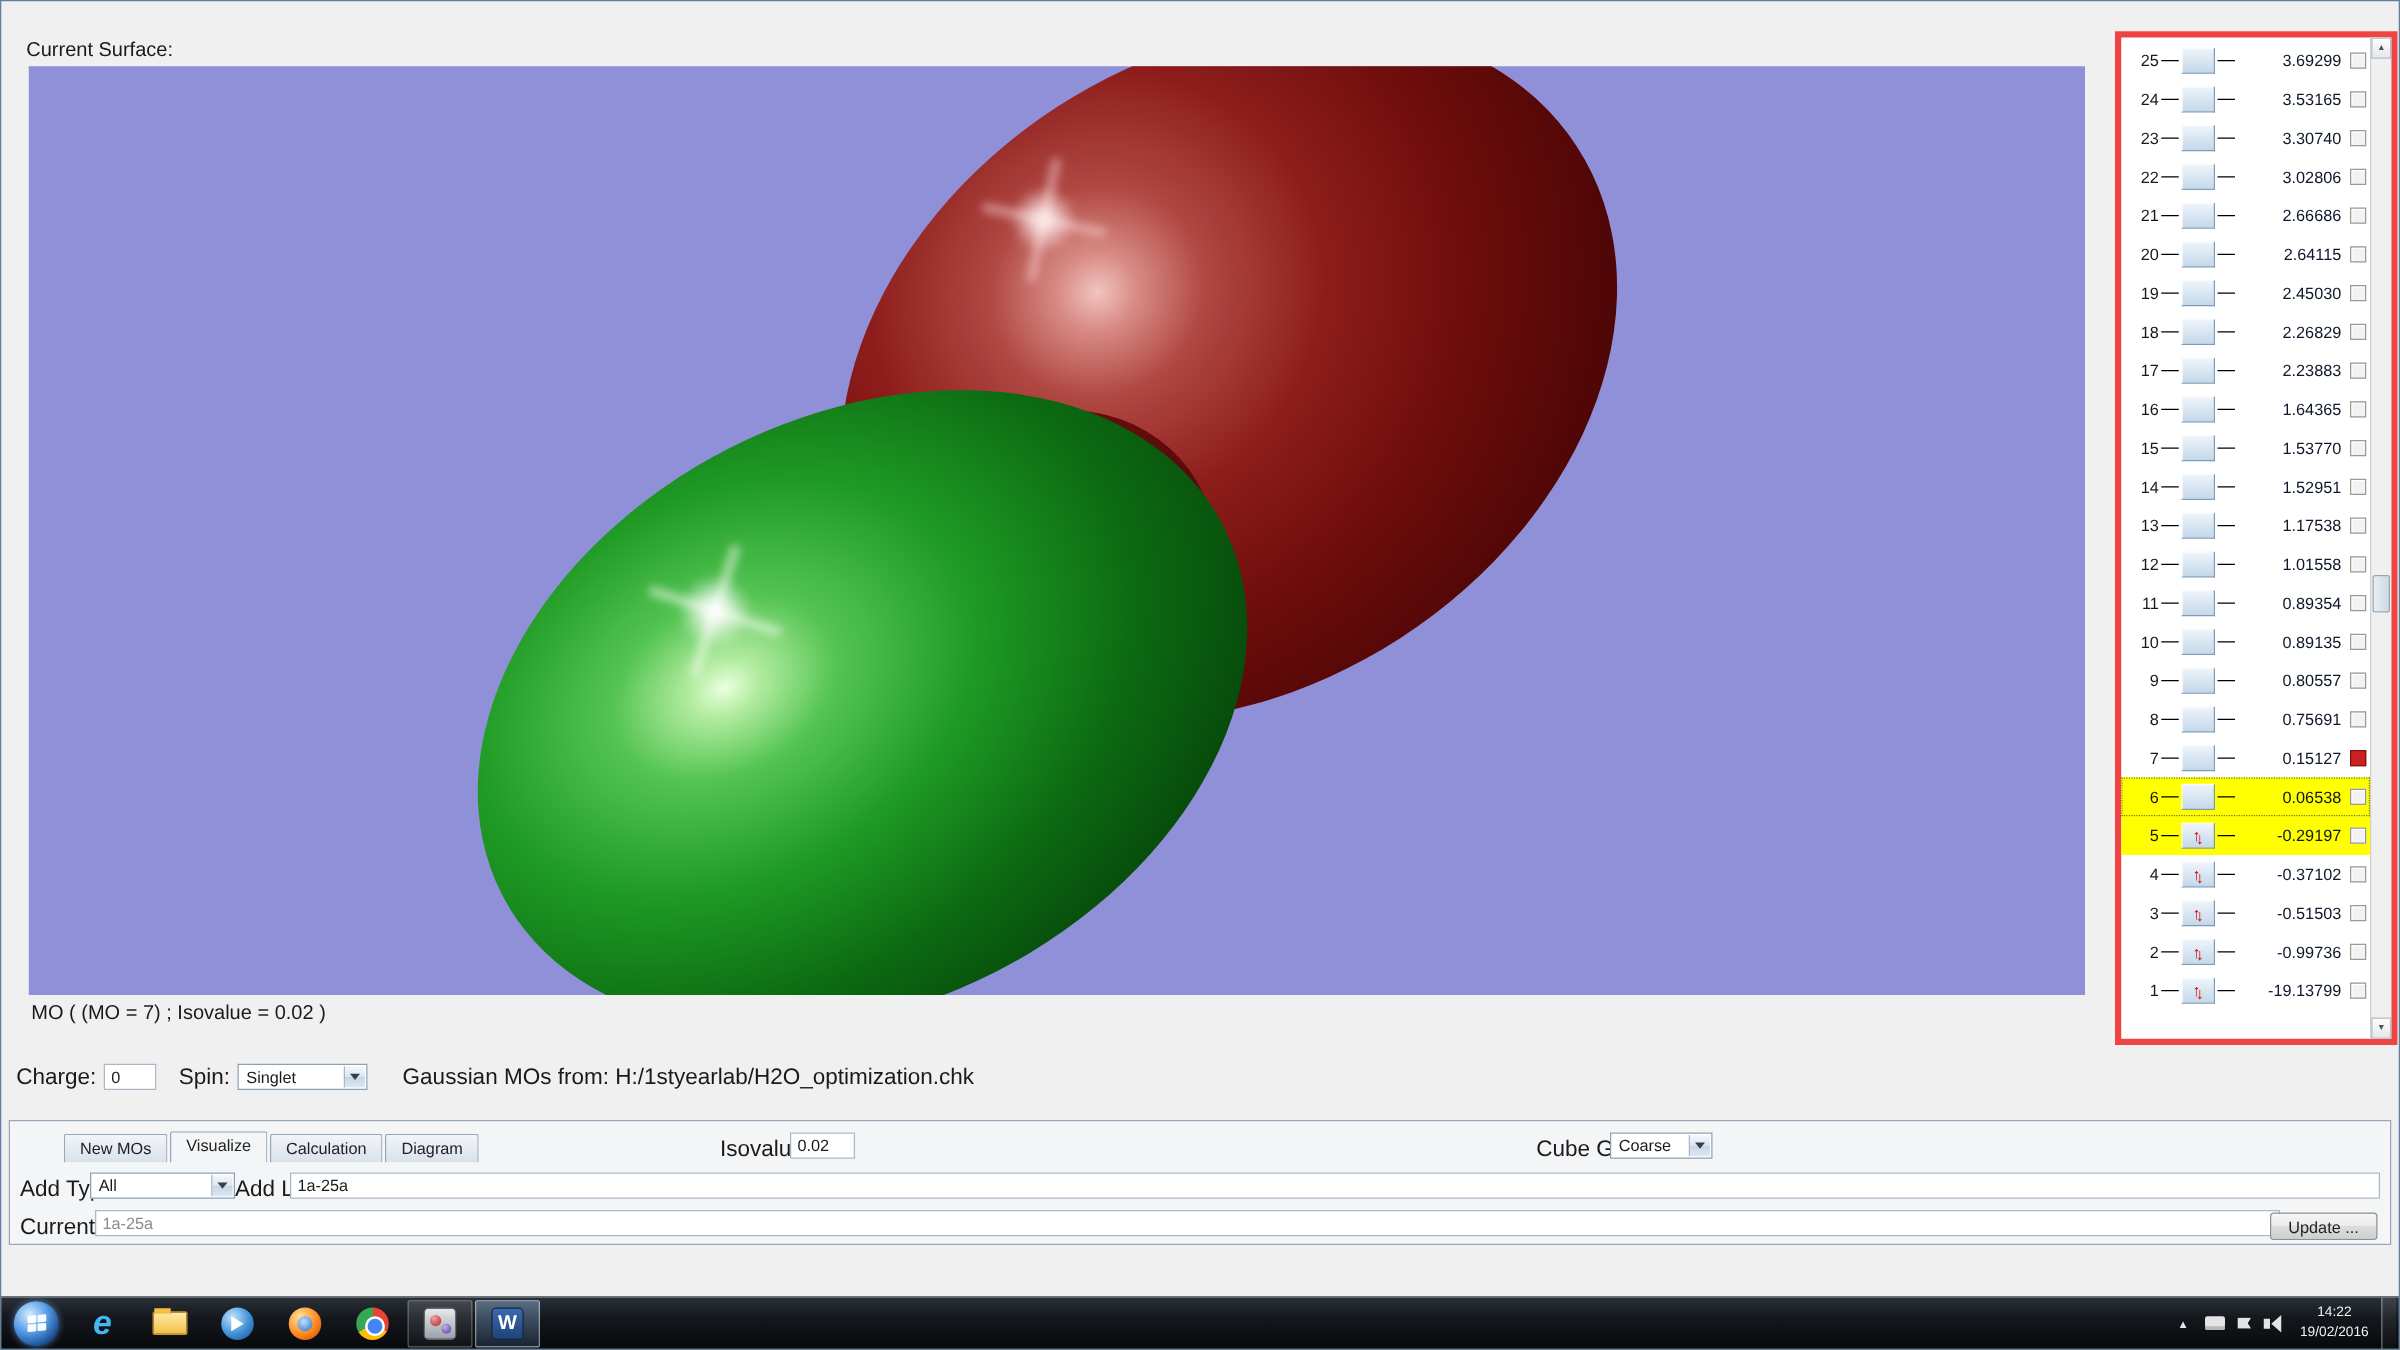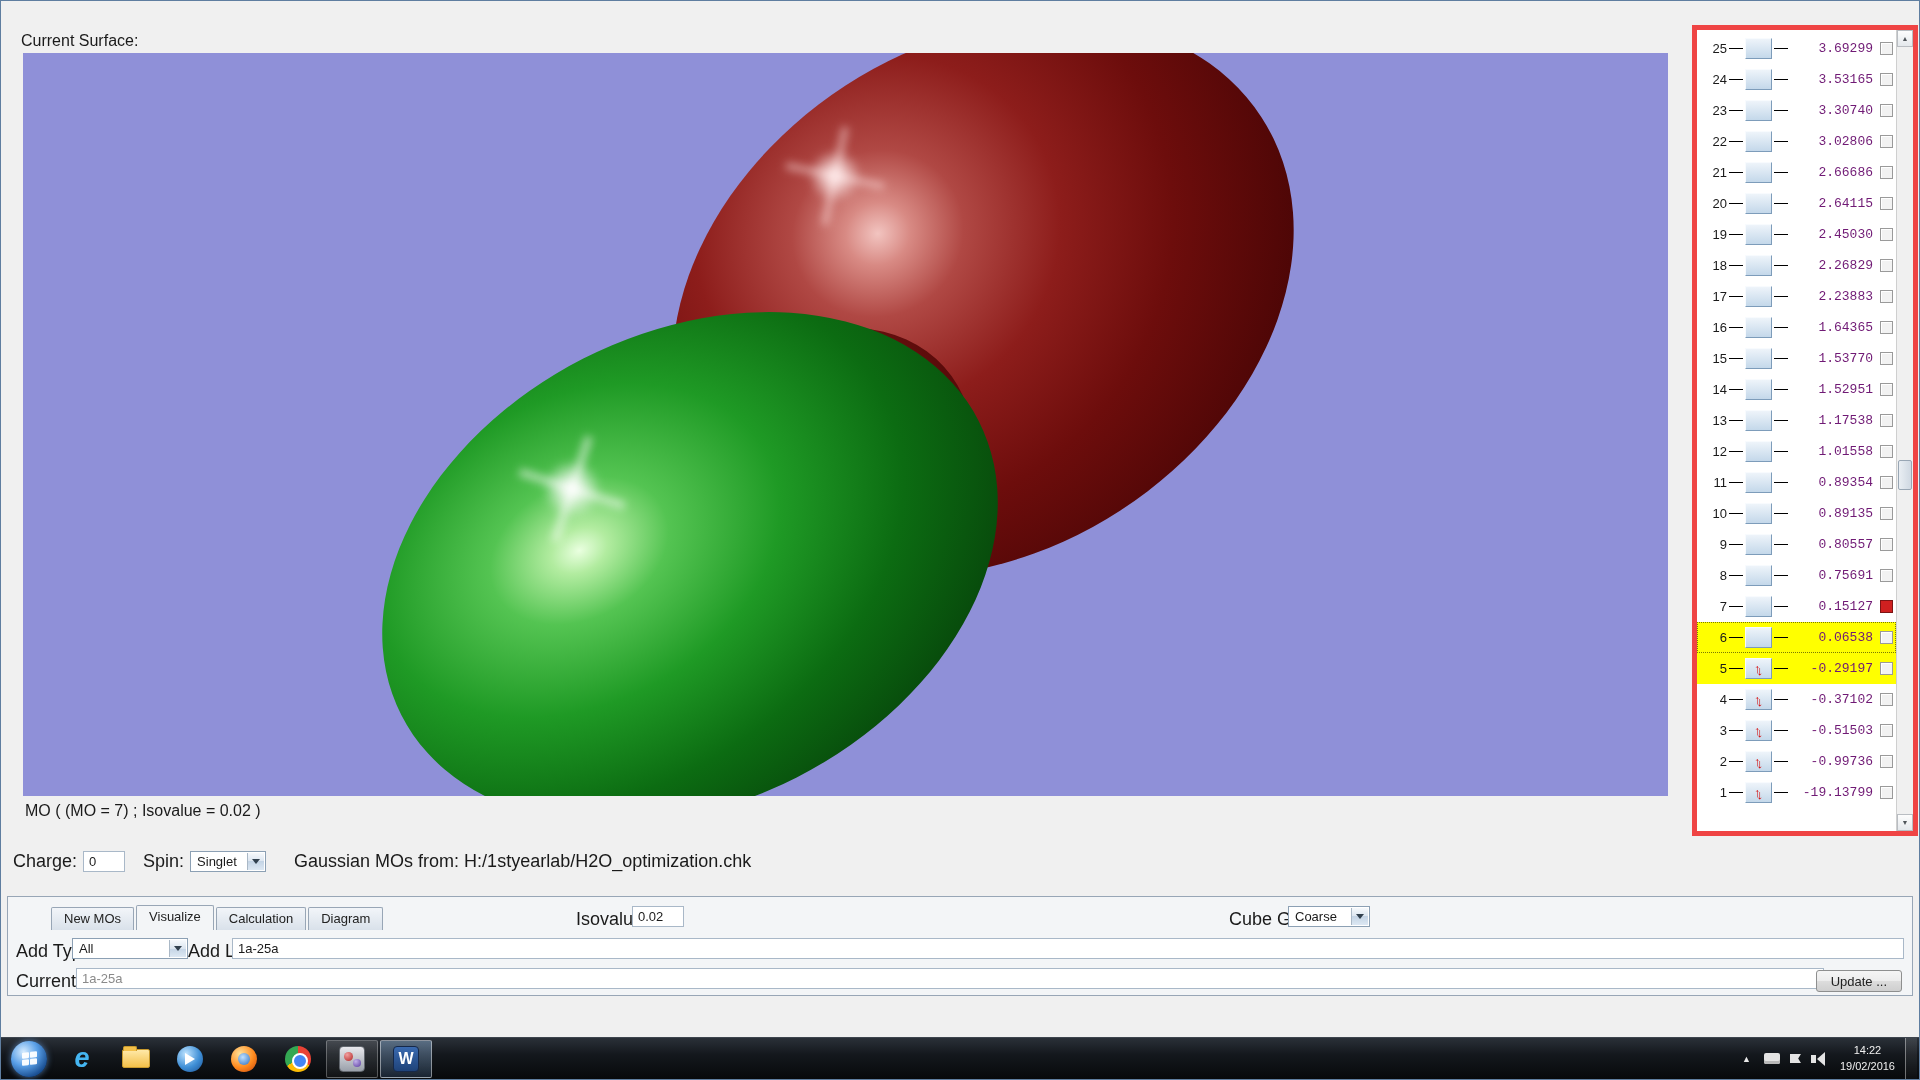"3.69299" .mo-energy { color: #701a75 -> #0f172a; font-family: Liberation Mono, monospace -> Liberation Sans, sans-serif }
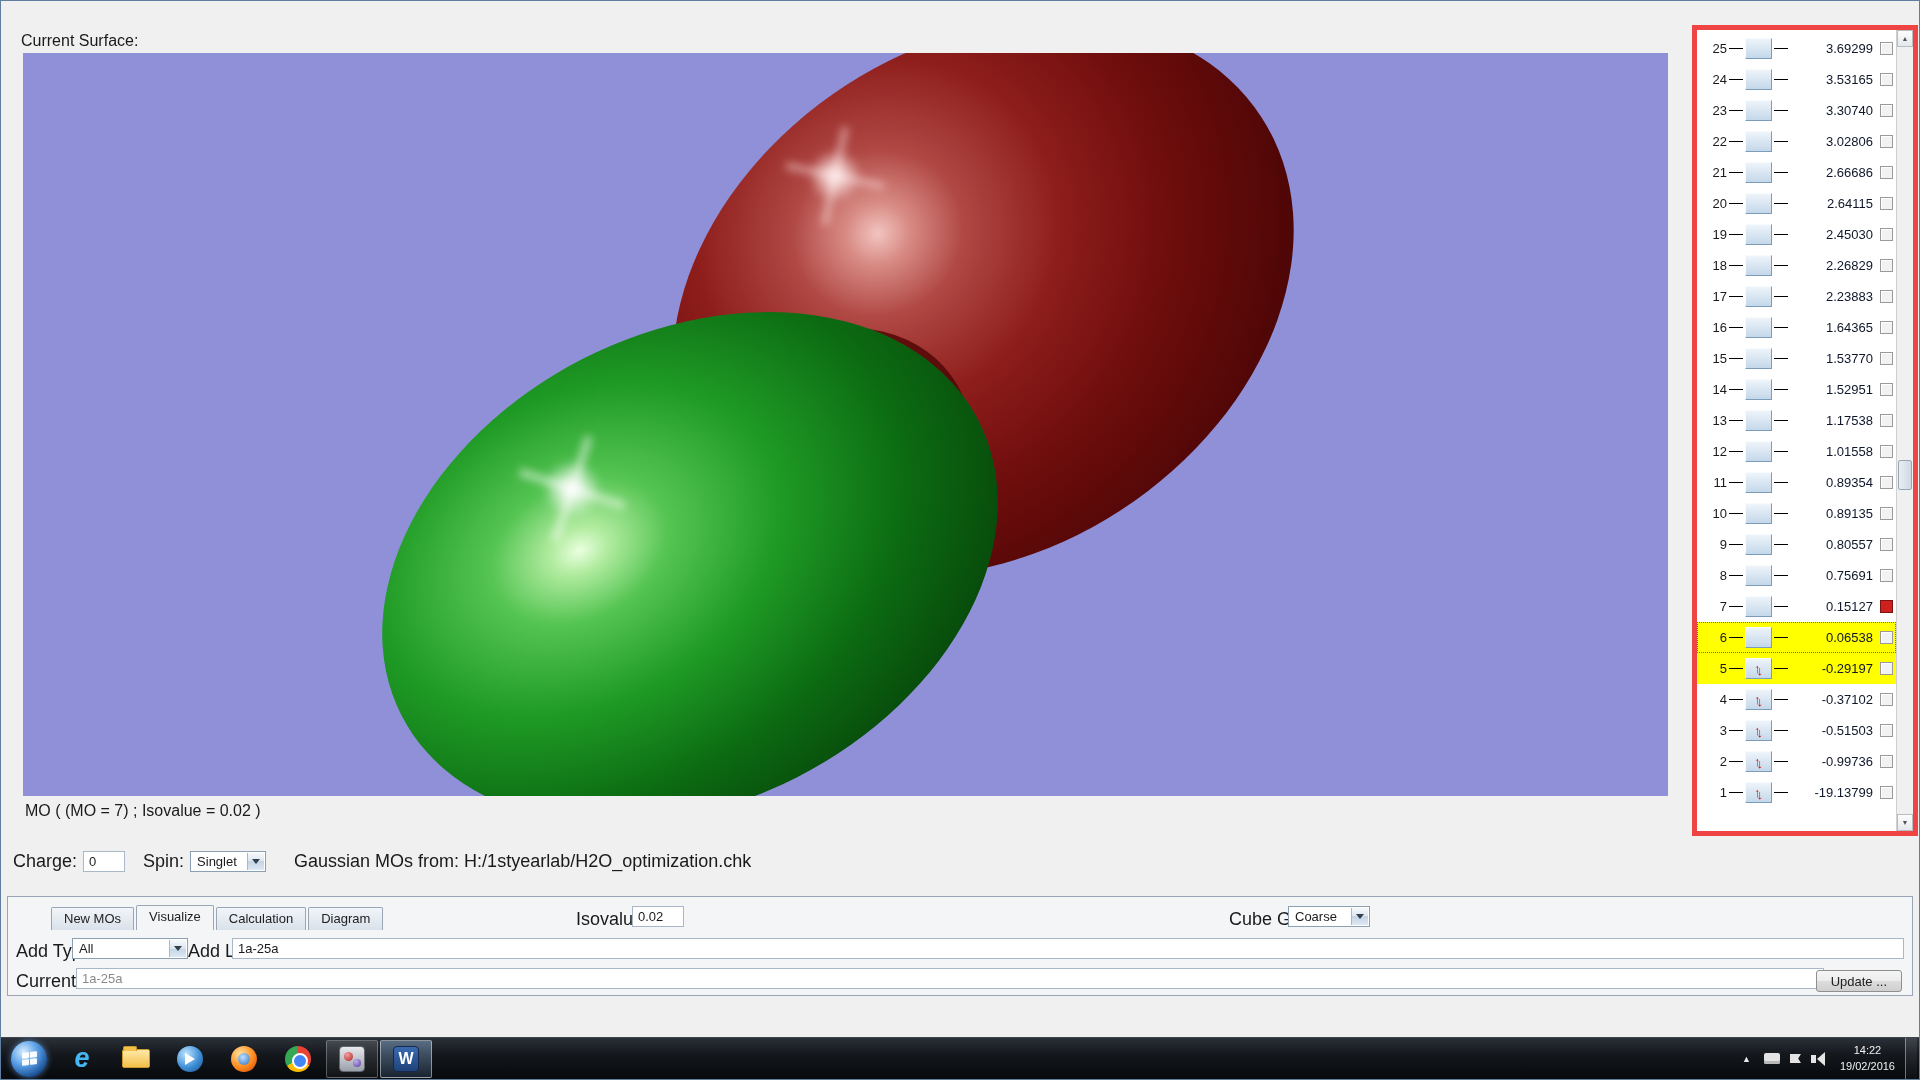"Singlet" div.combo { width: 76px -> 104px }
